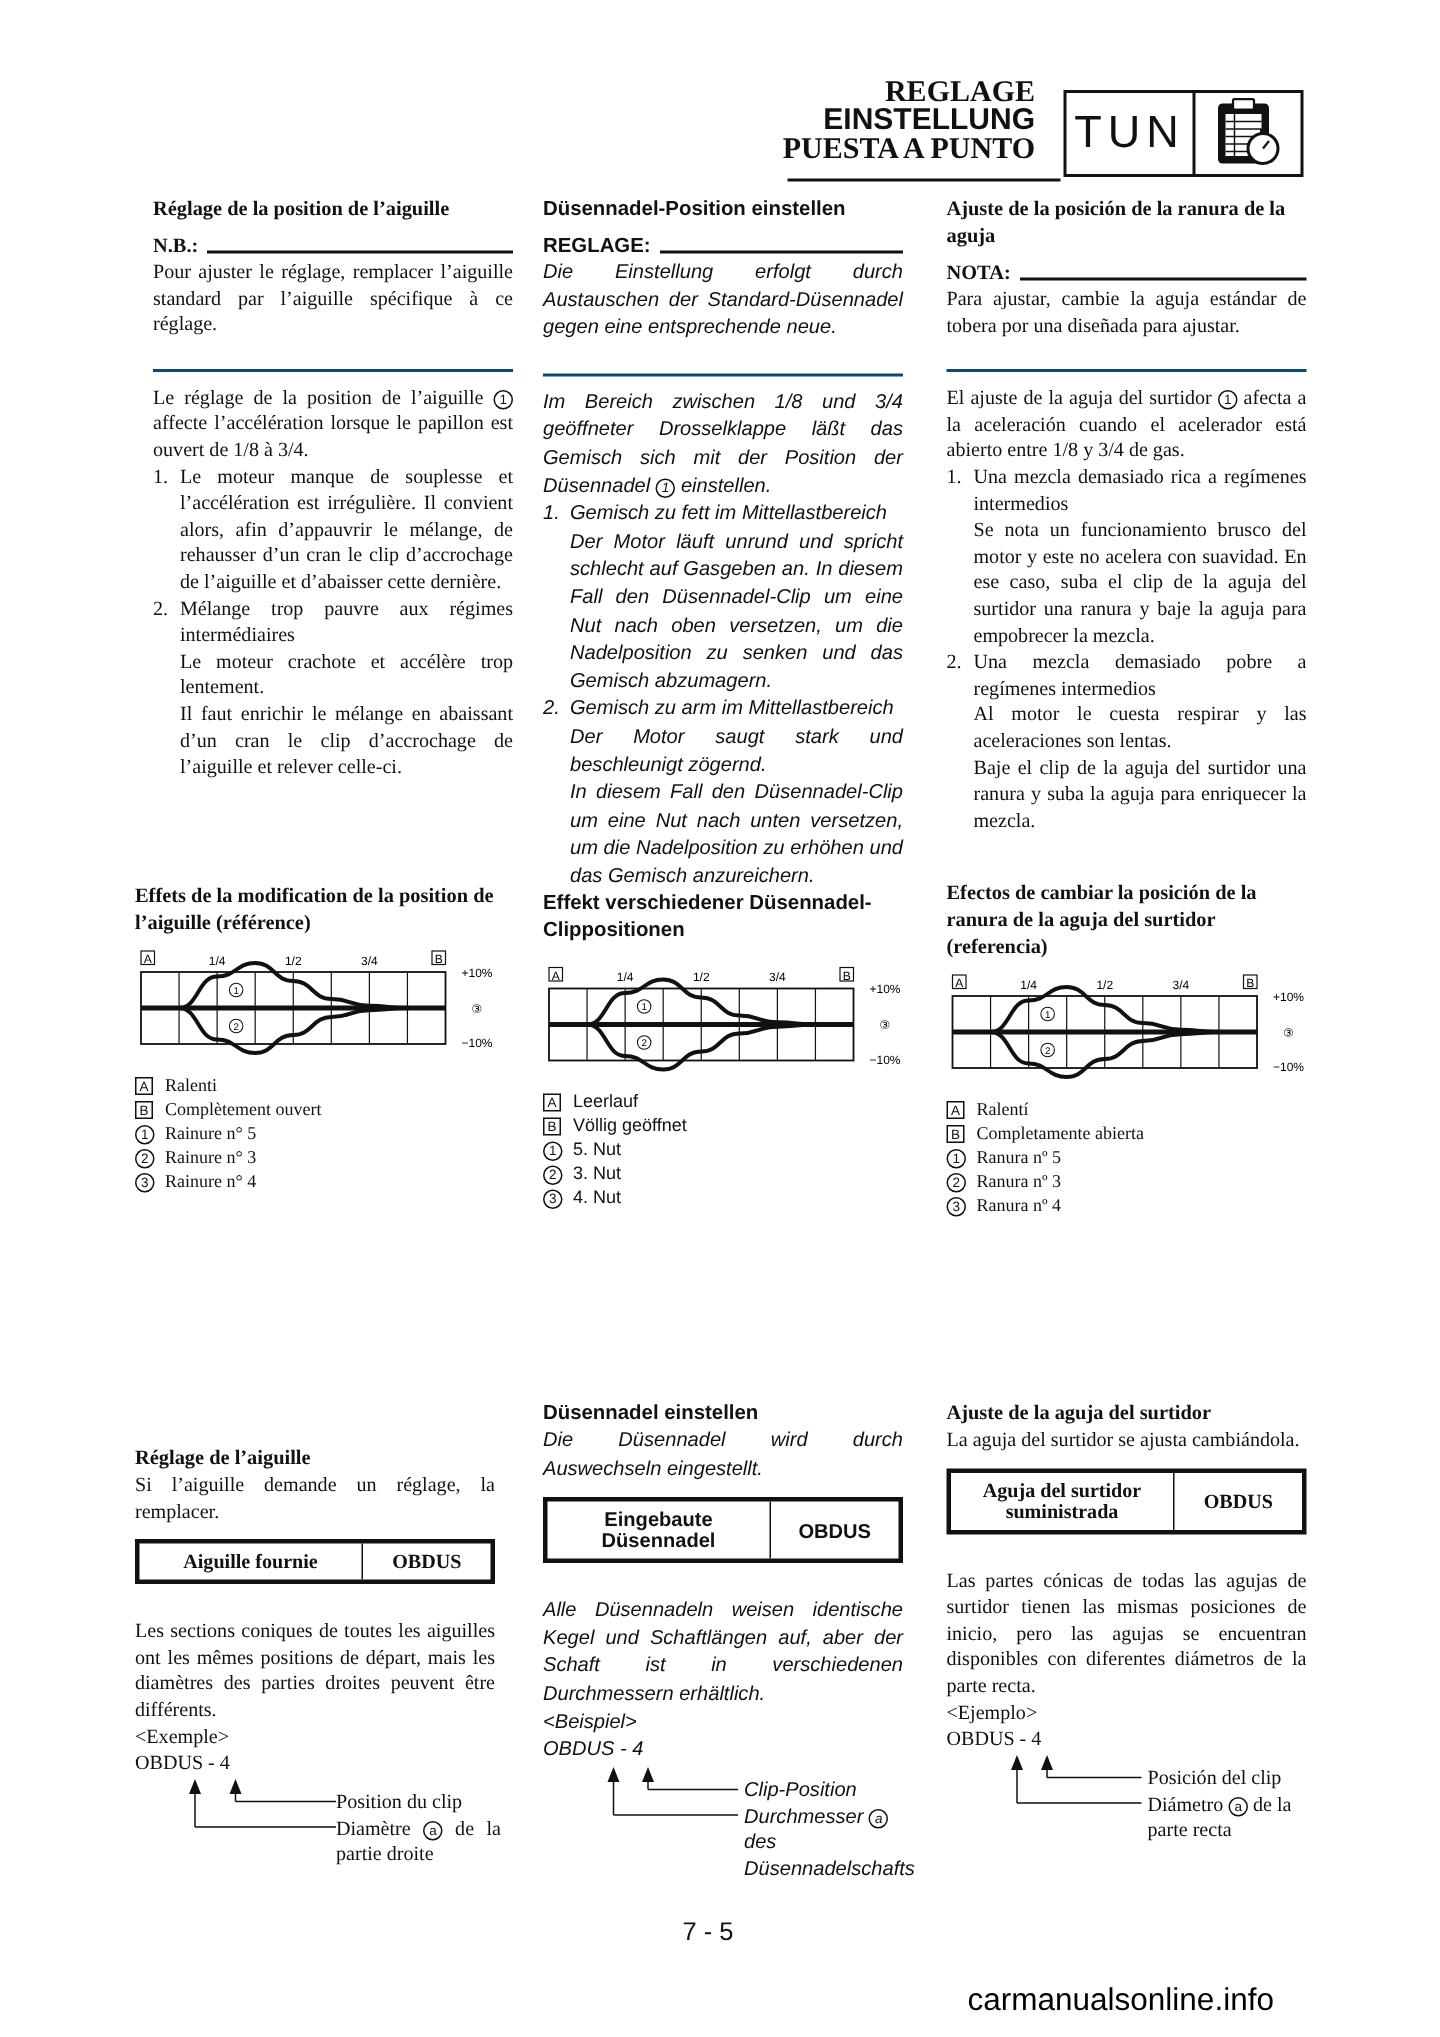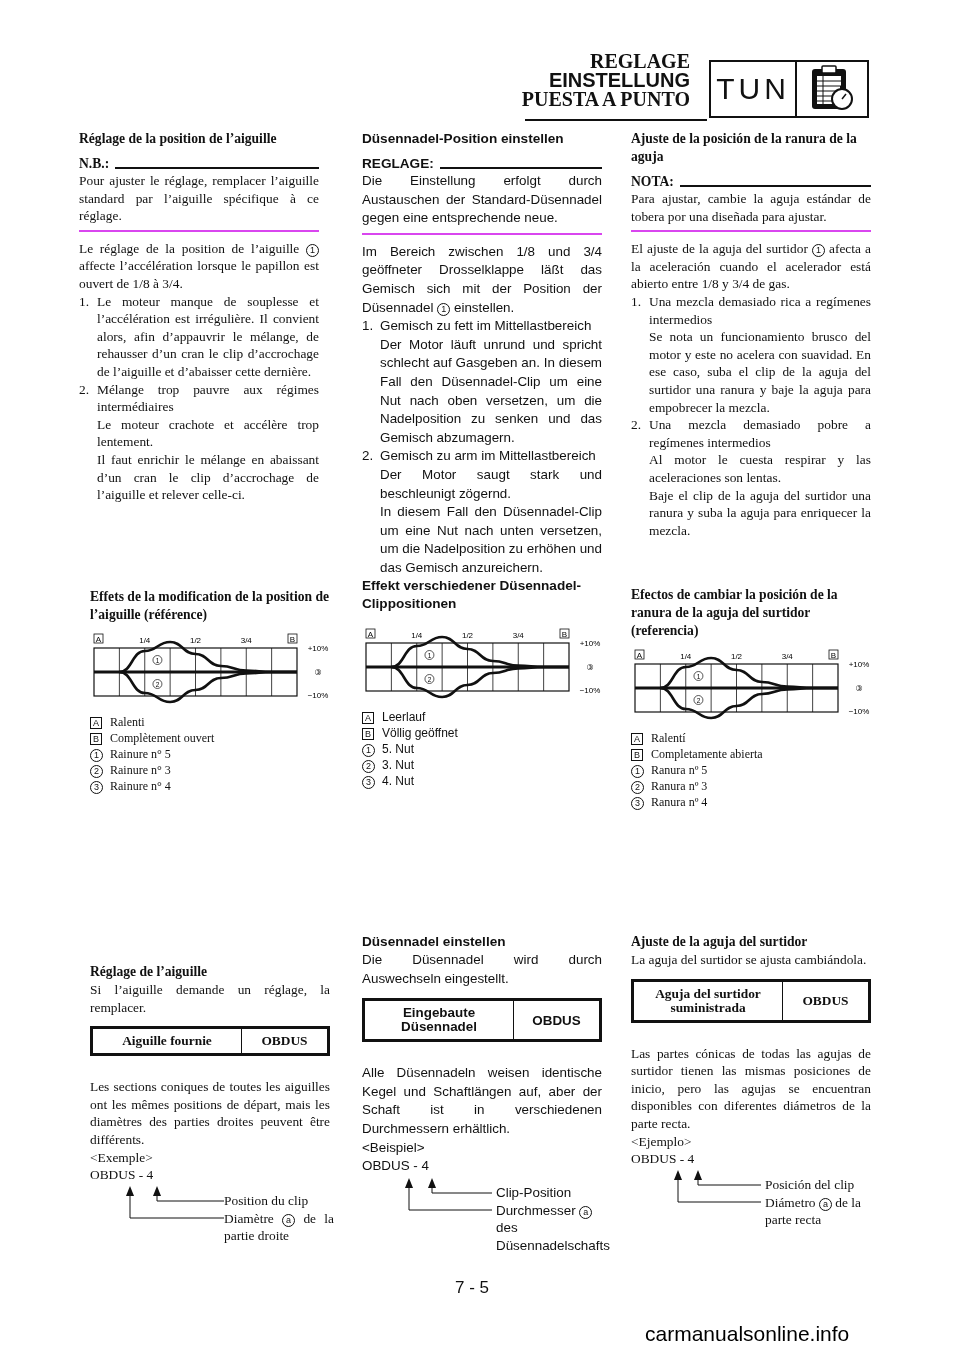"Réglage de la position de" .col1 { left: 79px -> 102px }
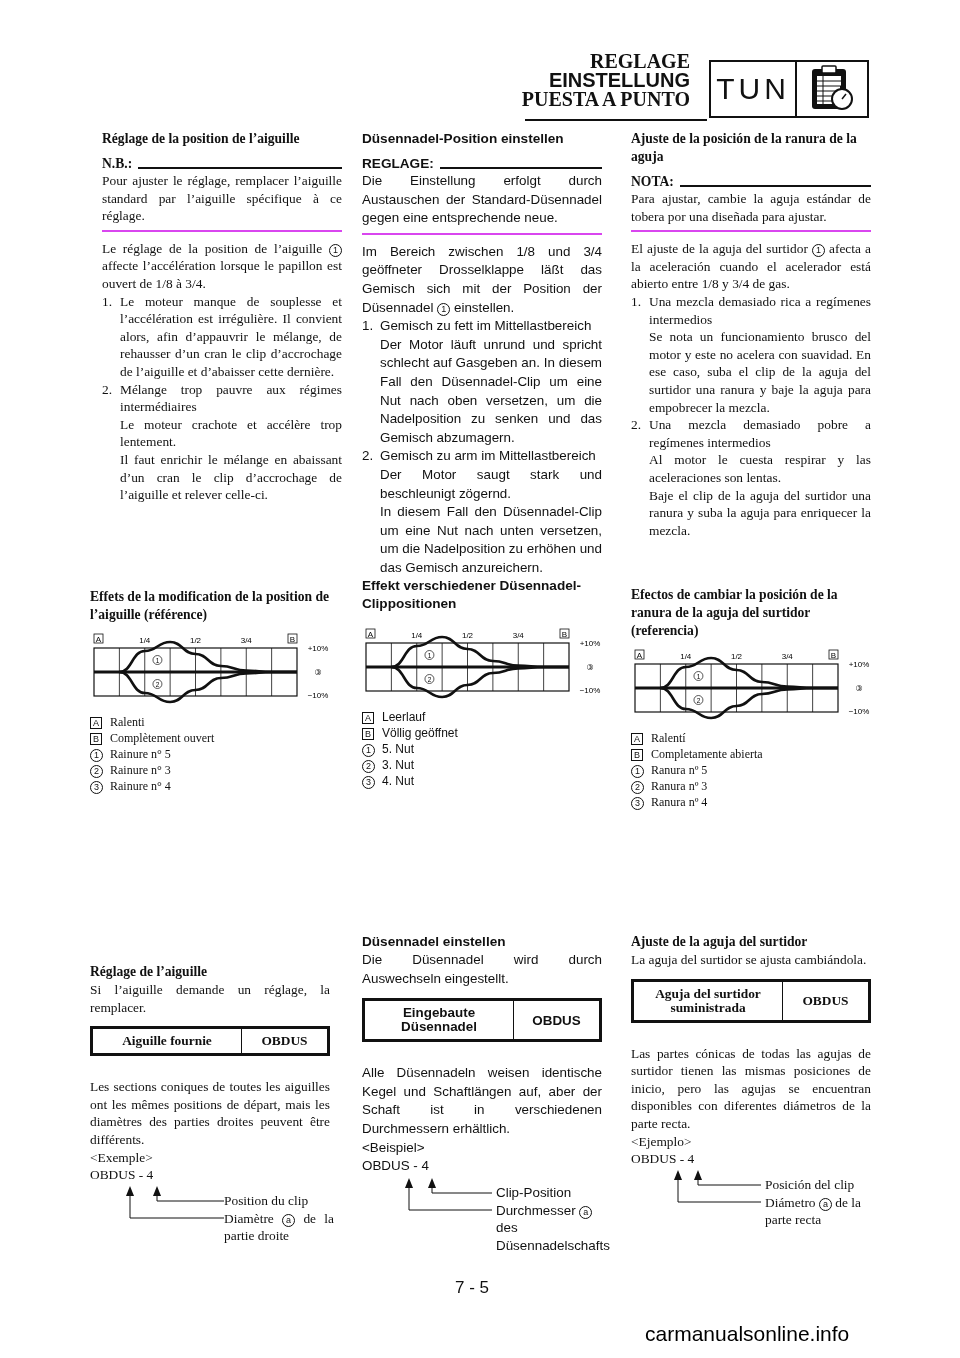"Pour ajuster le réglage, remplacer" .note-body { border-bottom: 2px solid #d946ef -> 2px solid #0c4a6e; padding-bottom: 5px -> 21px }
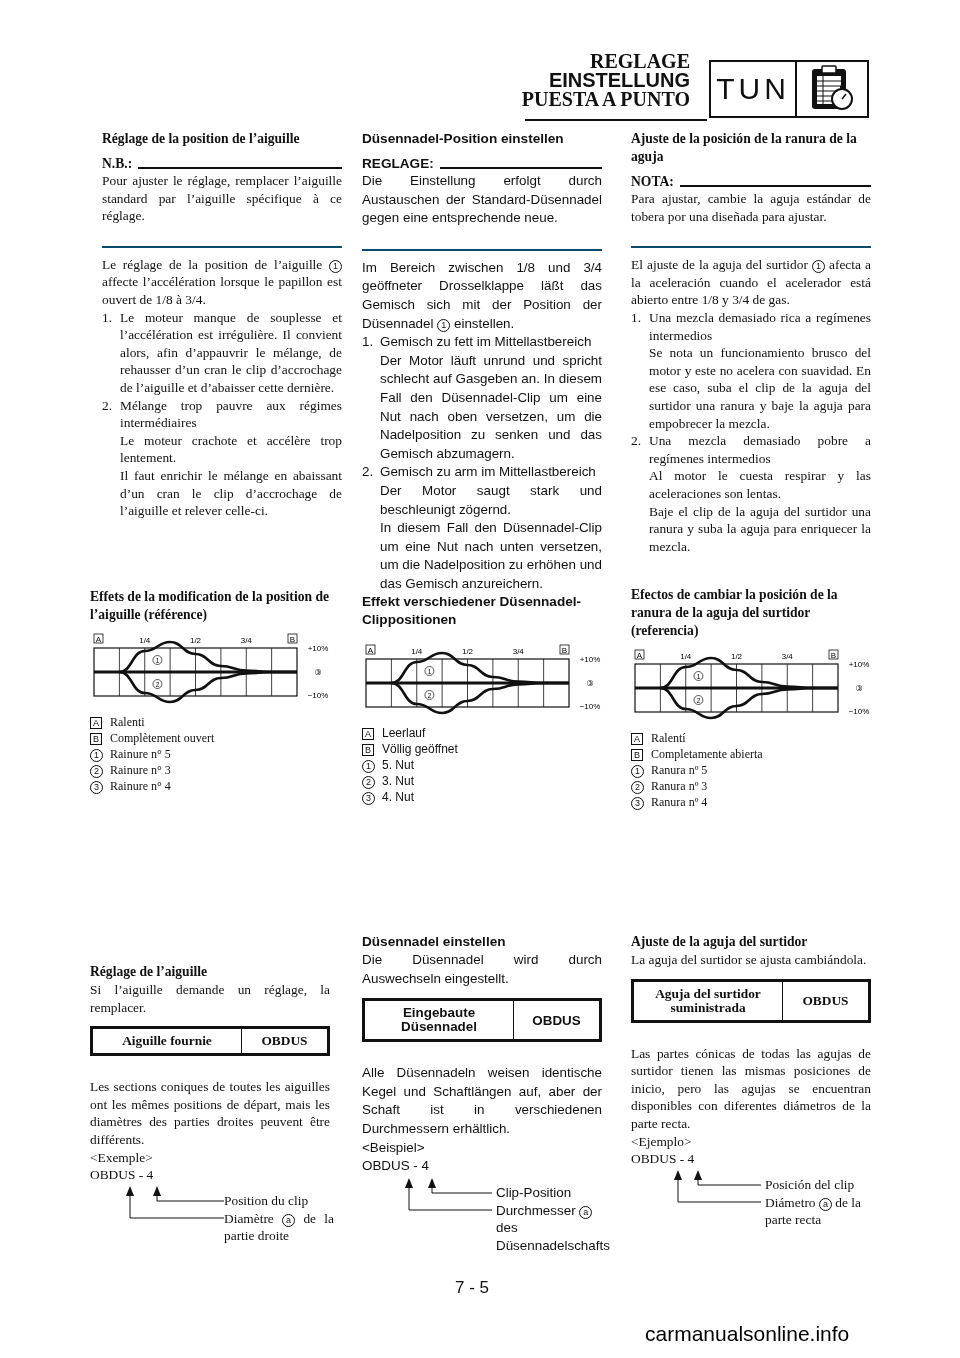"Die Einstellung erfolgt durch" .sans .txt { font-style: none -> italic }
